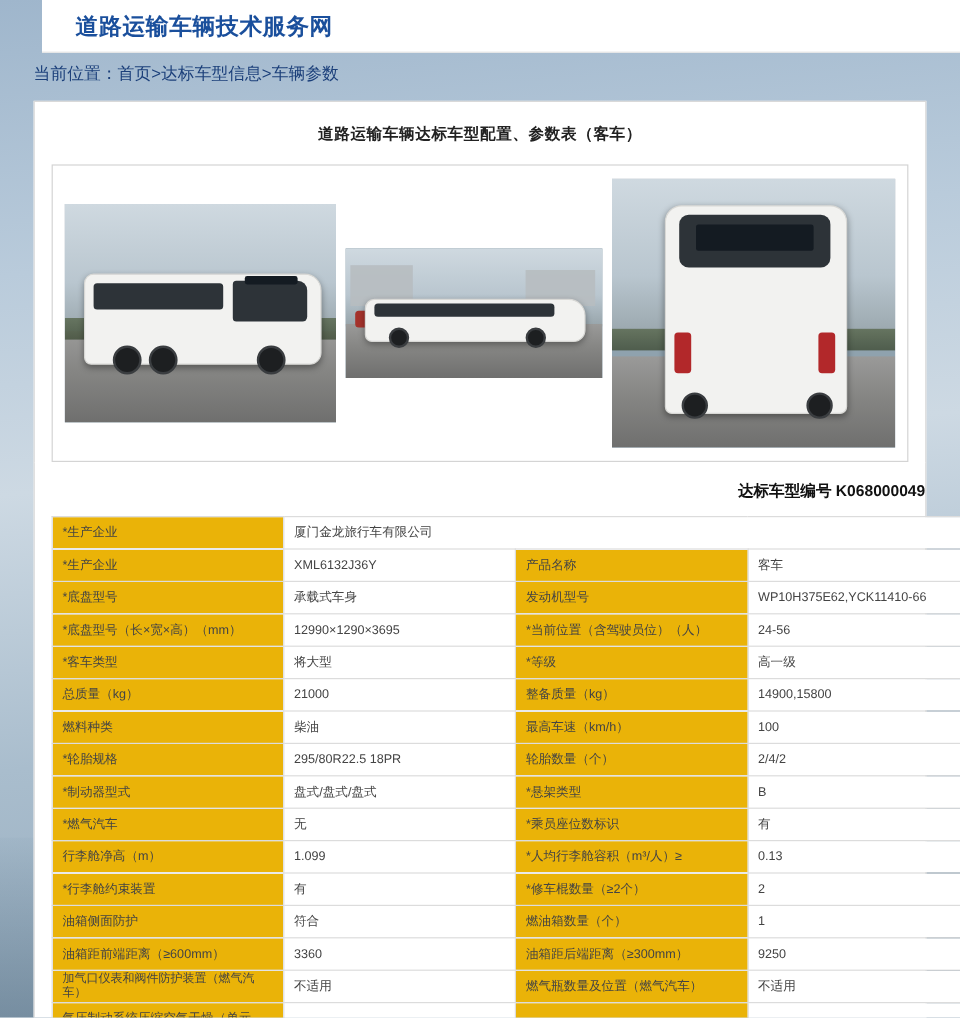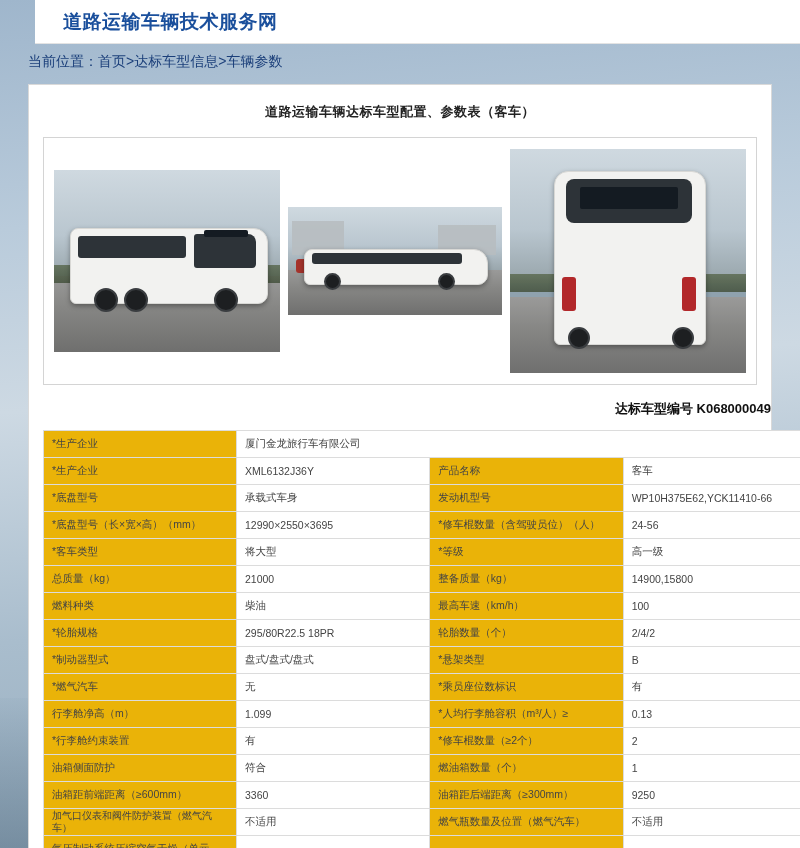"12990×2550×3695" td.val { text: 2550 -> 1290 }
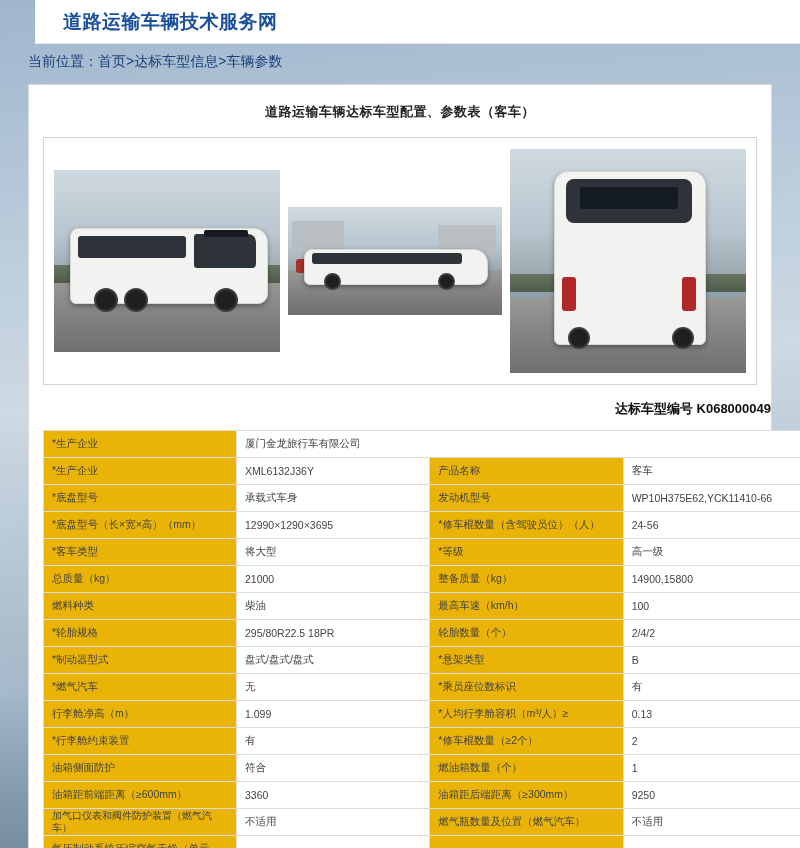"*修车棍数量（含驾驶员位）（人）" td.lbl { text: 修车棍数量 -> 当前位置 }
